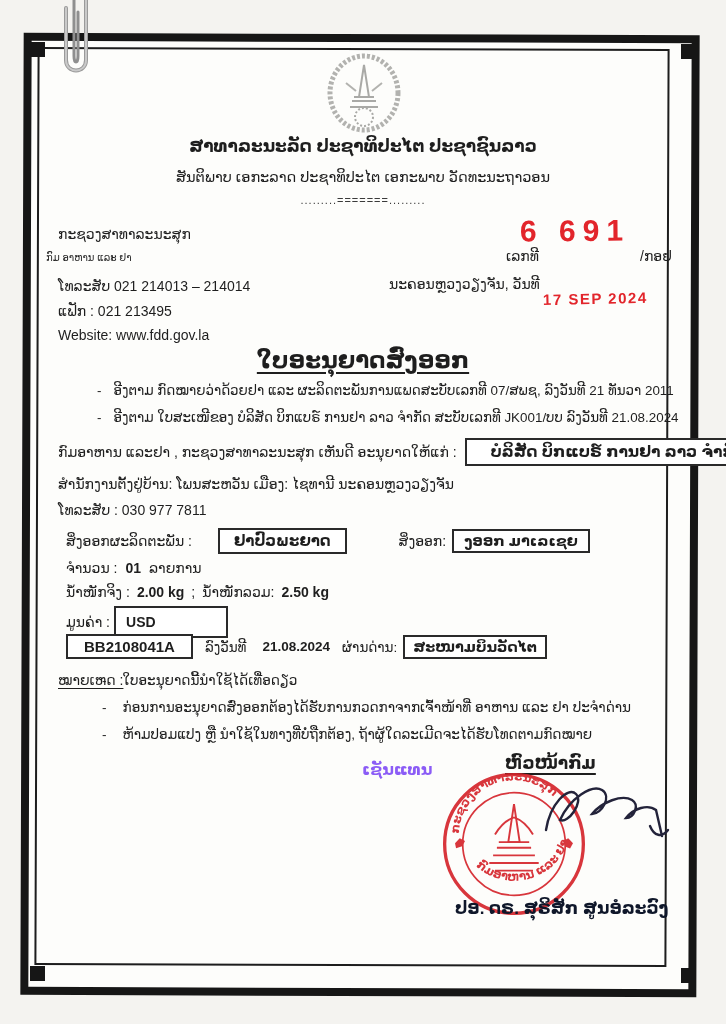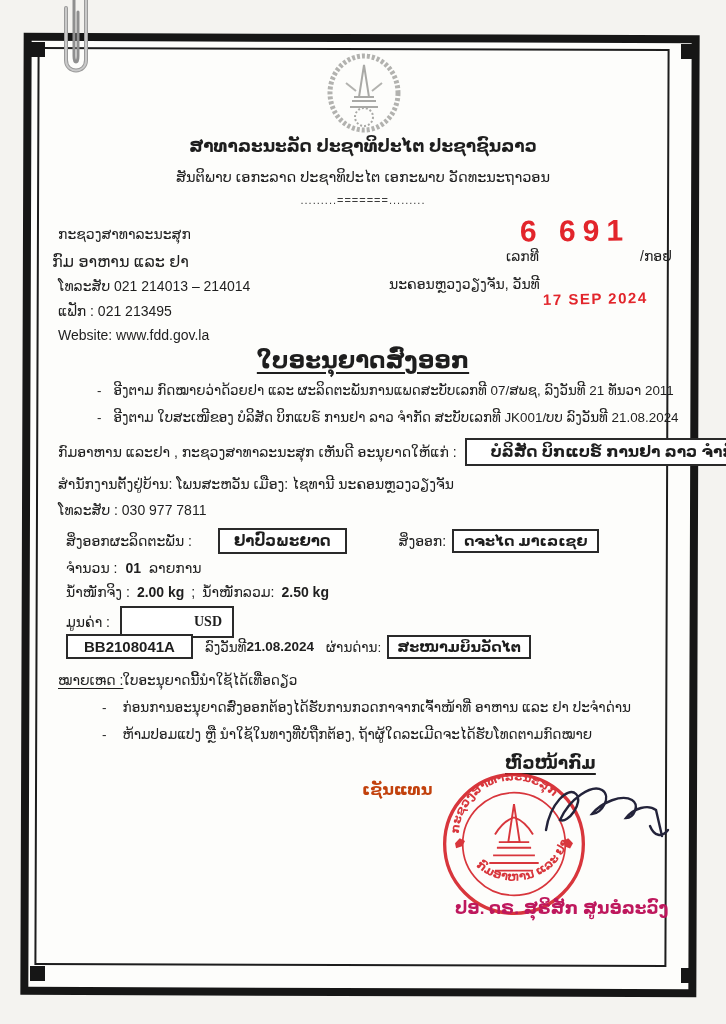"ກົມ ອາຫານ ແລະ ຢາ" div.t { font-size: 16px -> 10px; left: 52px -> 46px }
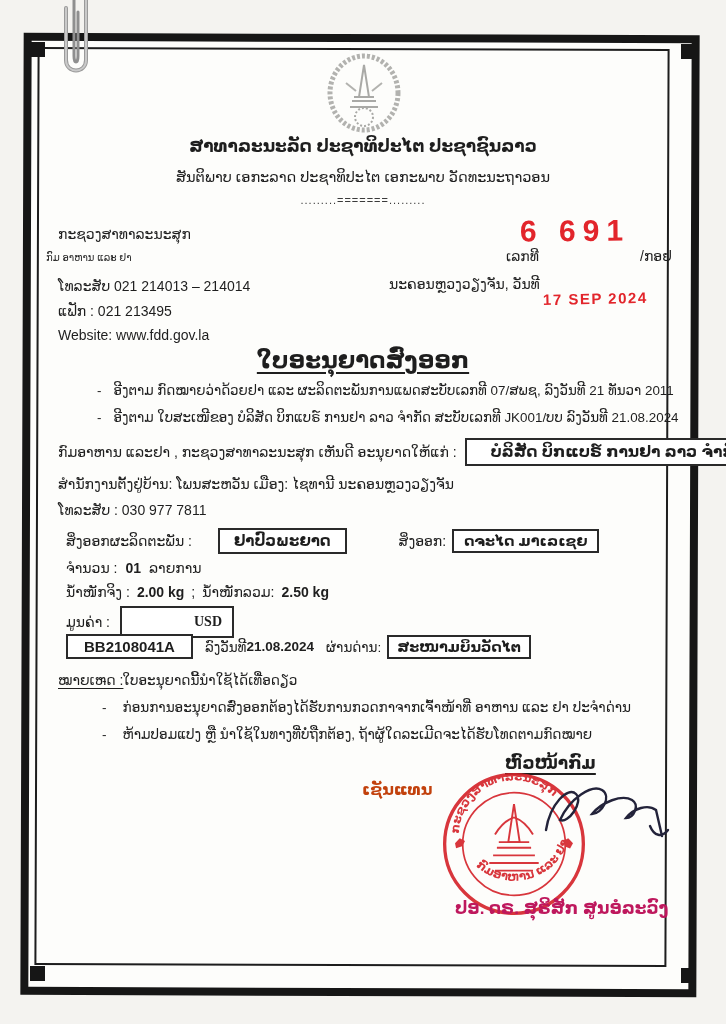"ເລກທີ" div.t { font-family: Liberation Serif, serif -> none }
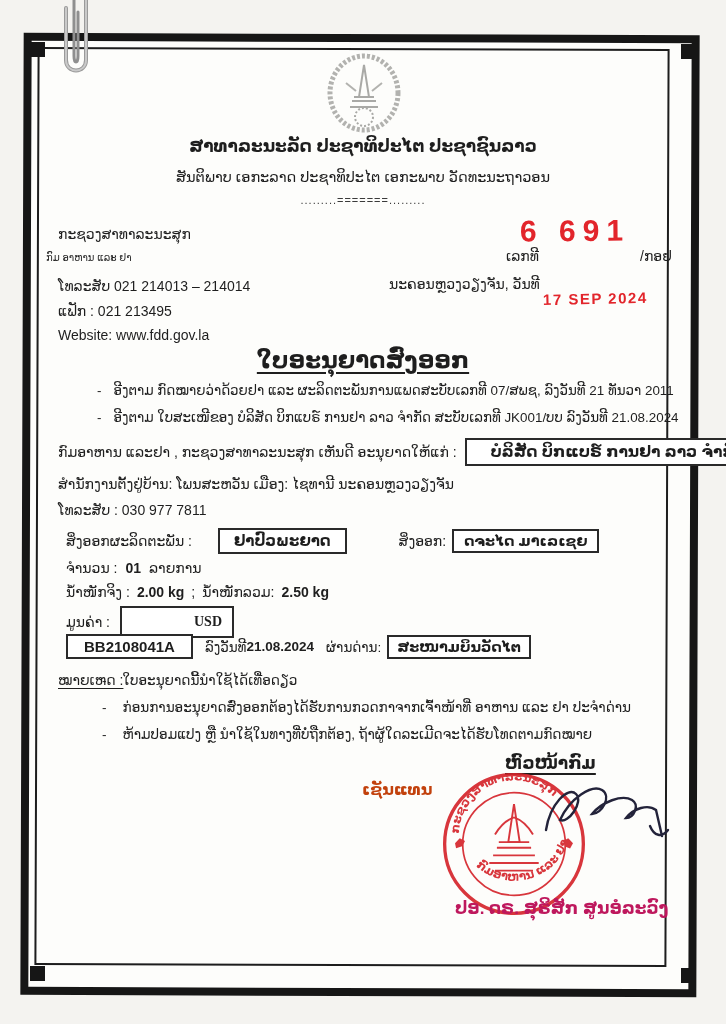"ດຈະໄດ ມາເລເຊຍ" span.vbox { text: ດຈະໄດ -> ງອອກ }
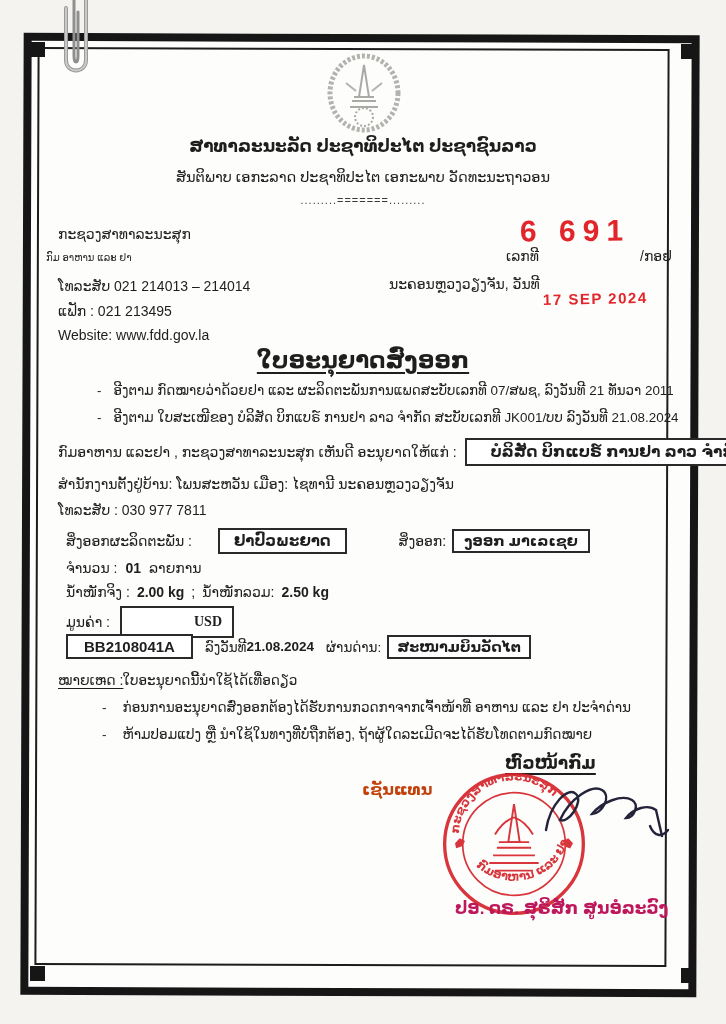"ມູນຄ່າ :" div.row { gap: 10px -> 4px }
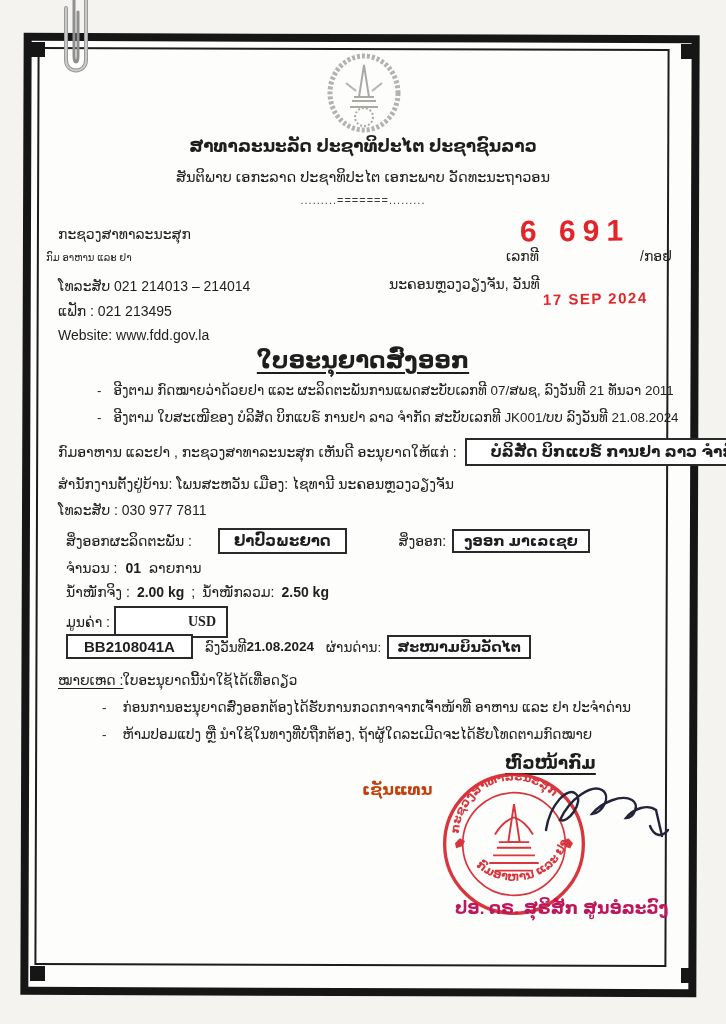"USD" span.vbox { font-family: Liberation Serif, serif -> none; text-align: right -> left }
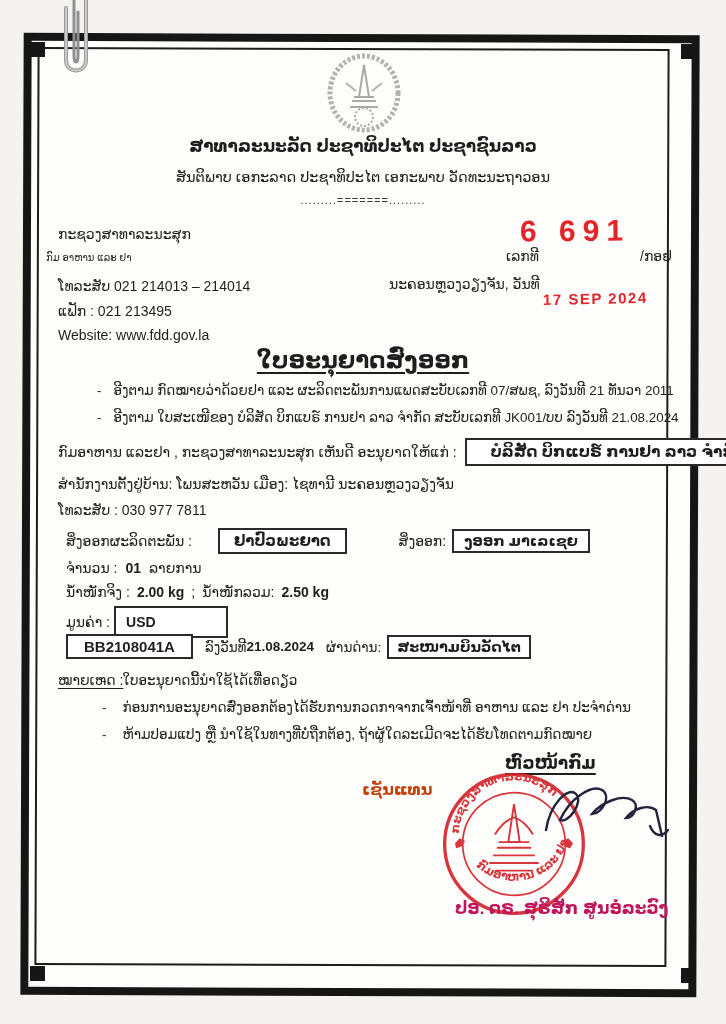"21.08.2024" span.bold { margin-left: 0 -> 16px }
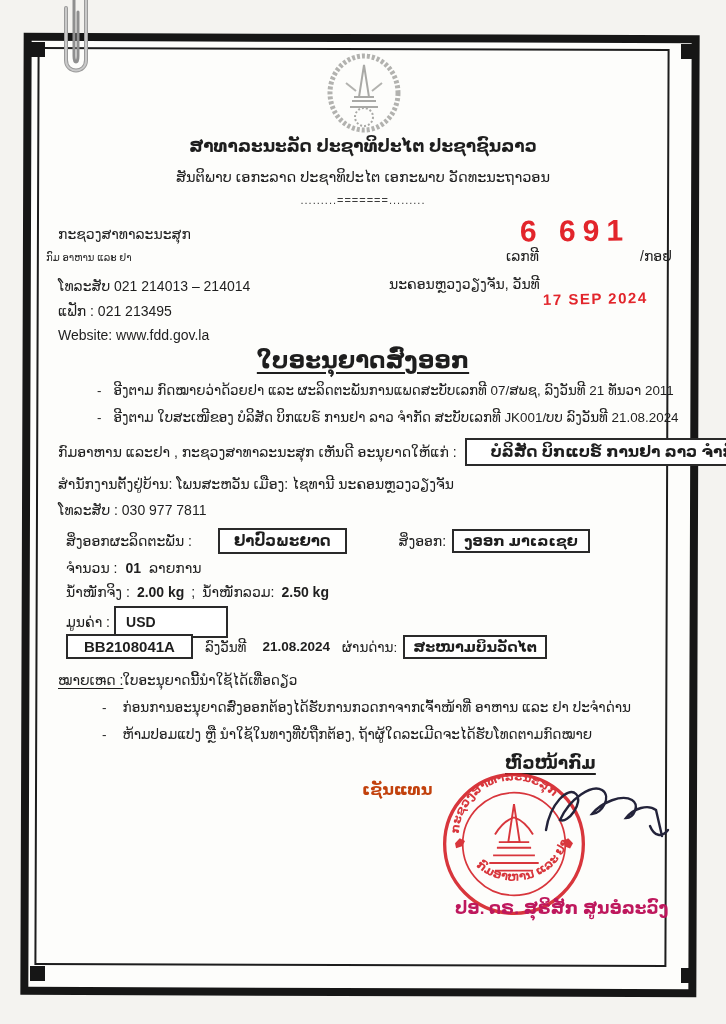"ເຊັນແທນ" .bluetext { color: #c2410c -> #8b5cf6; margin-top: 20px -> none }
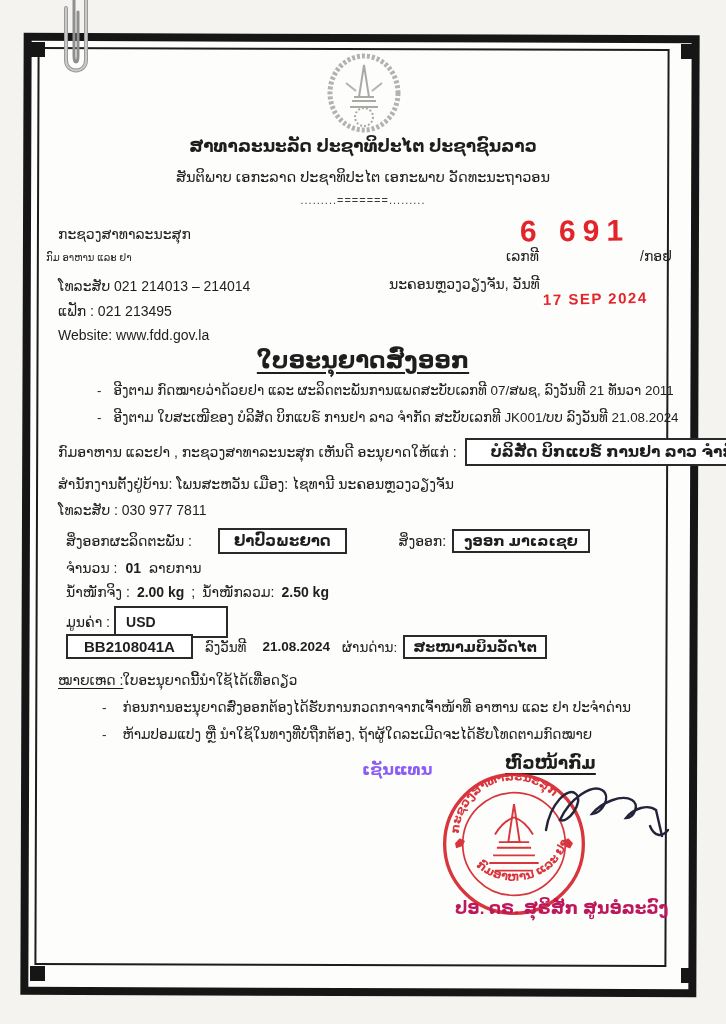"ປອ. ດຣ. ສຸຣິສັກ ສູນອໍລະວົງ" .redname { color: #be185d -> #0f172a }
